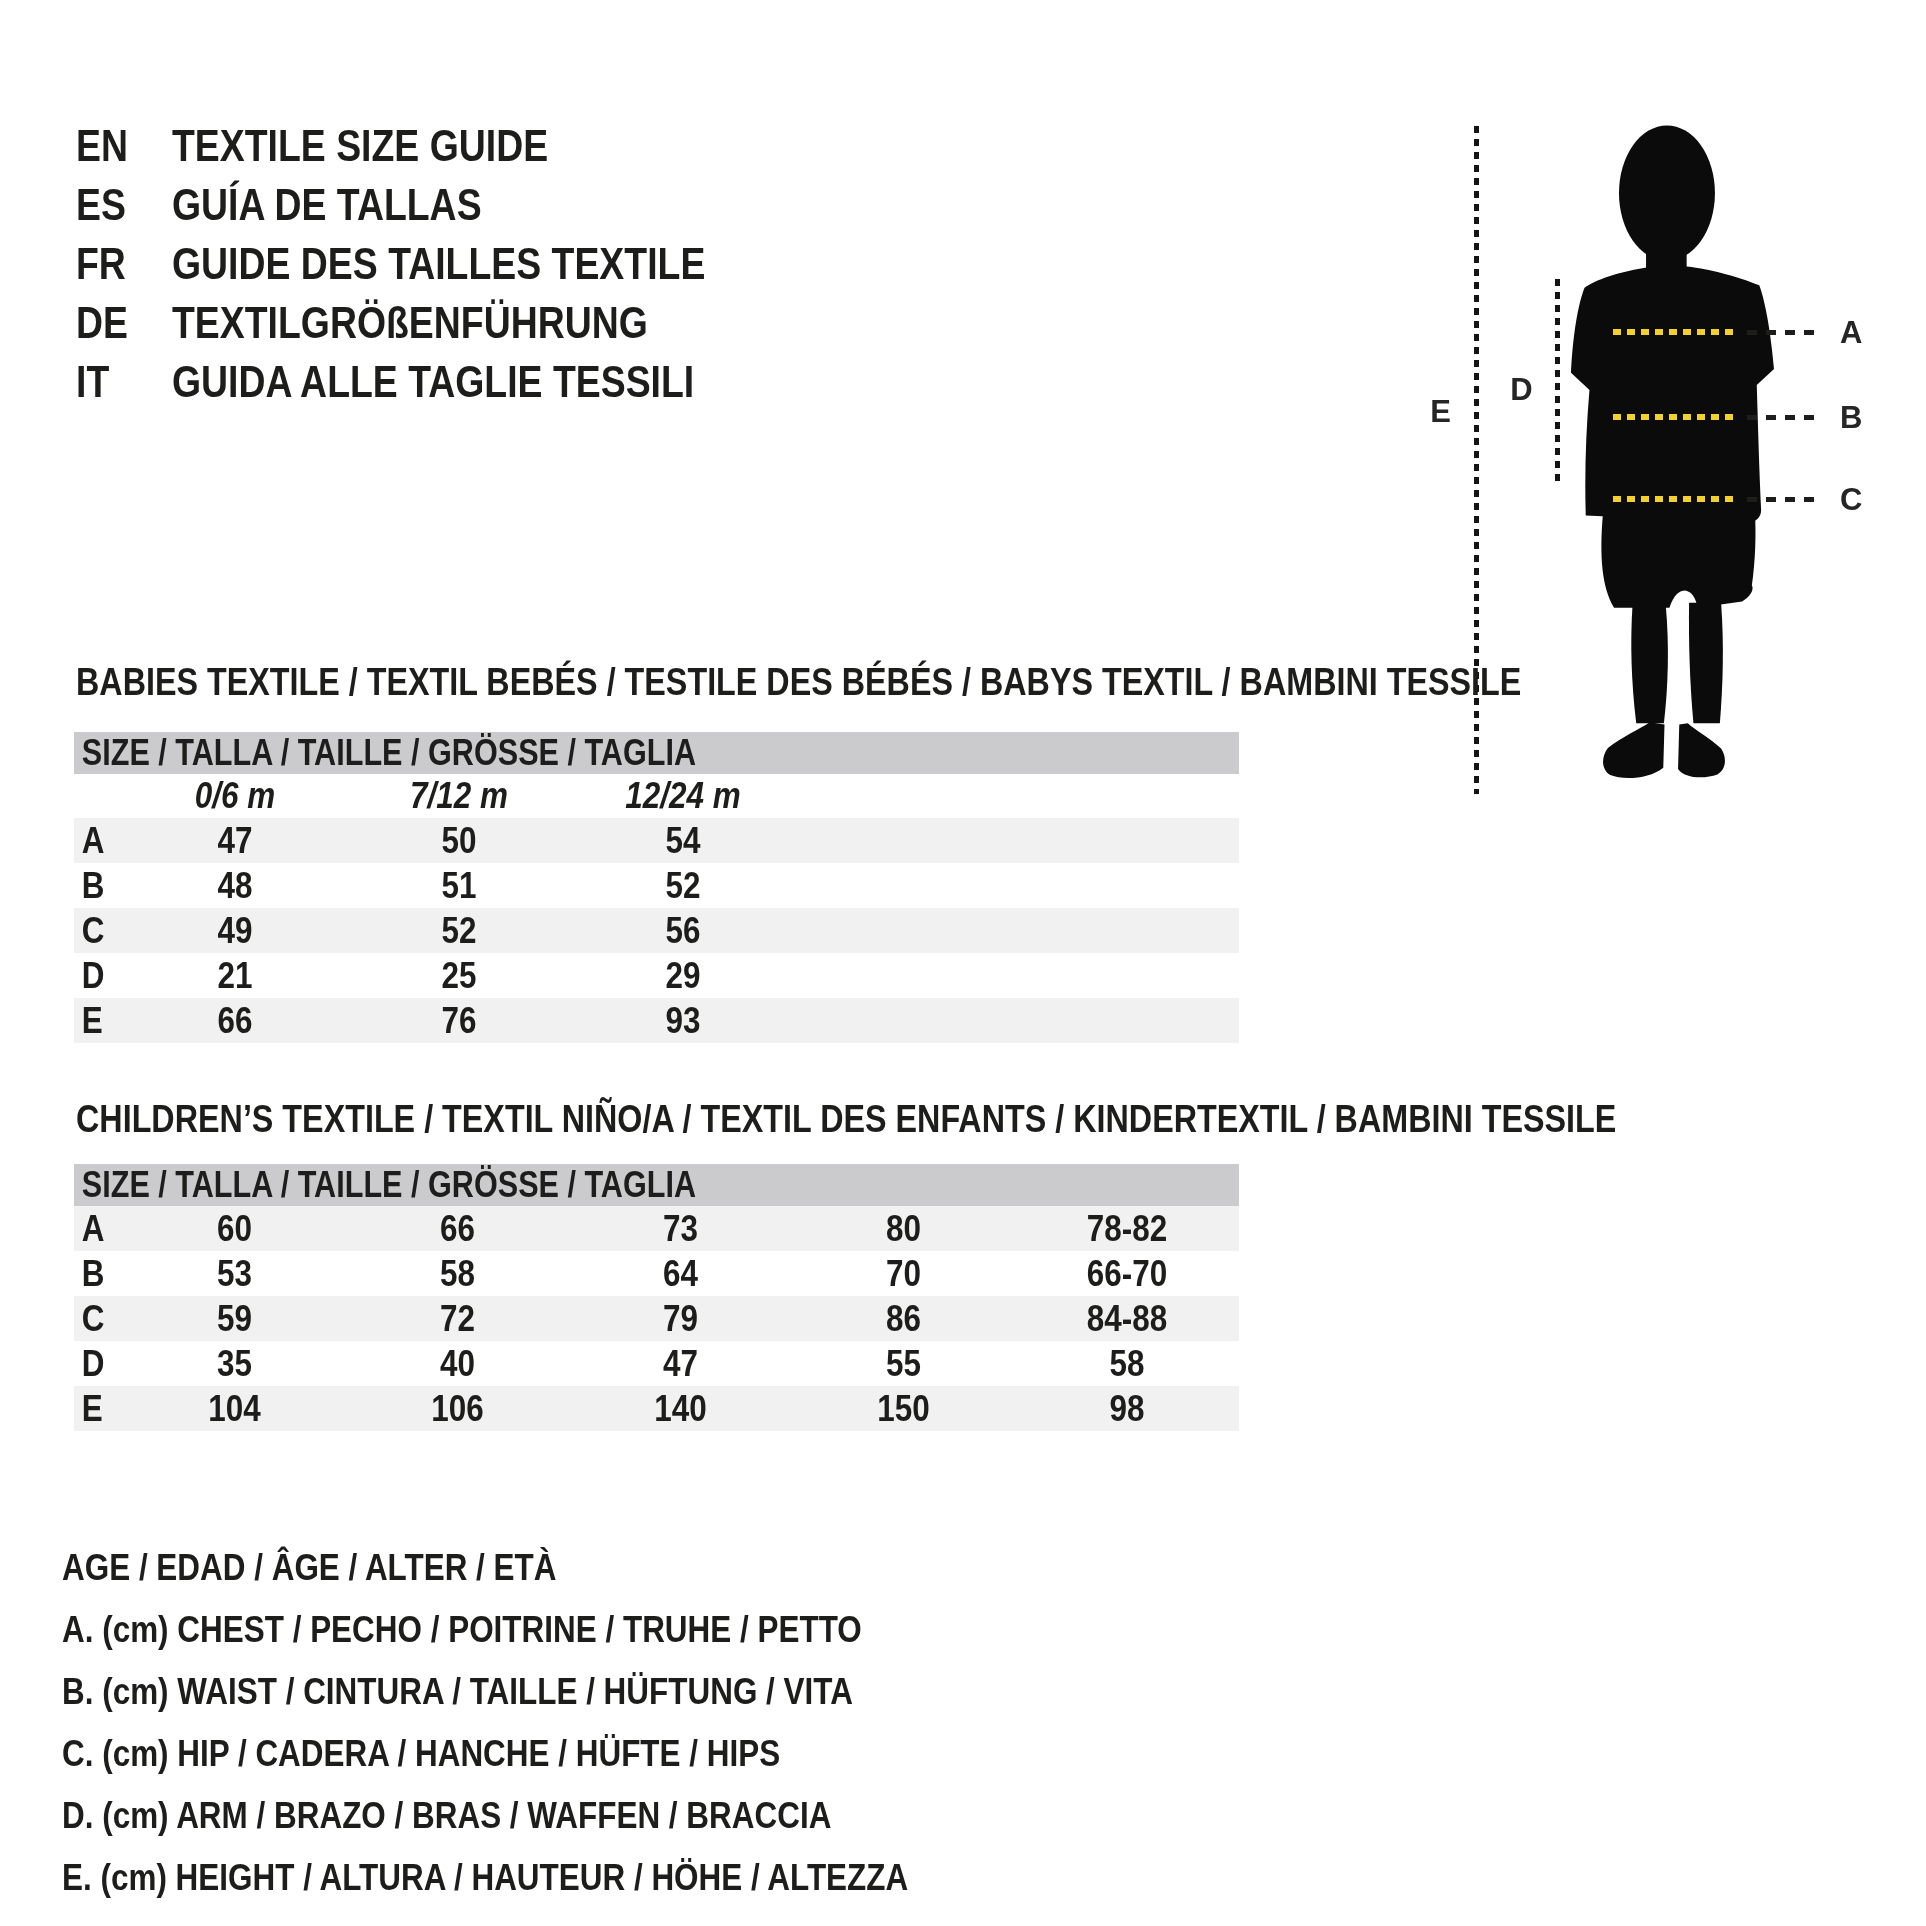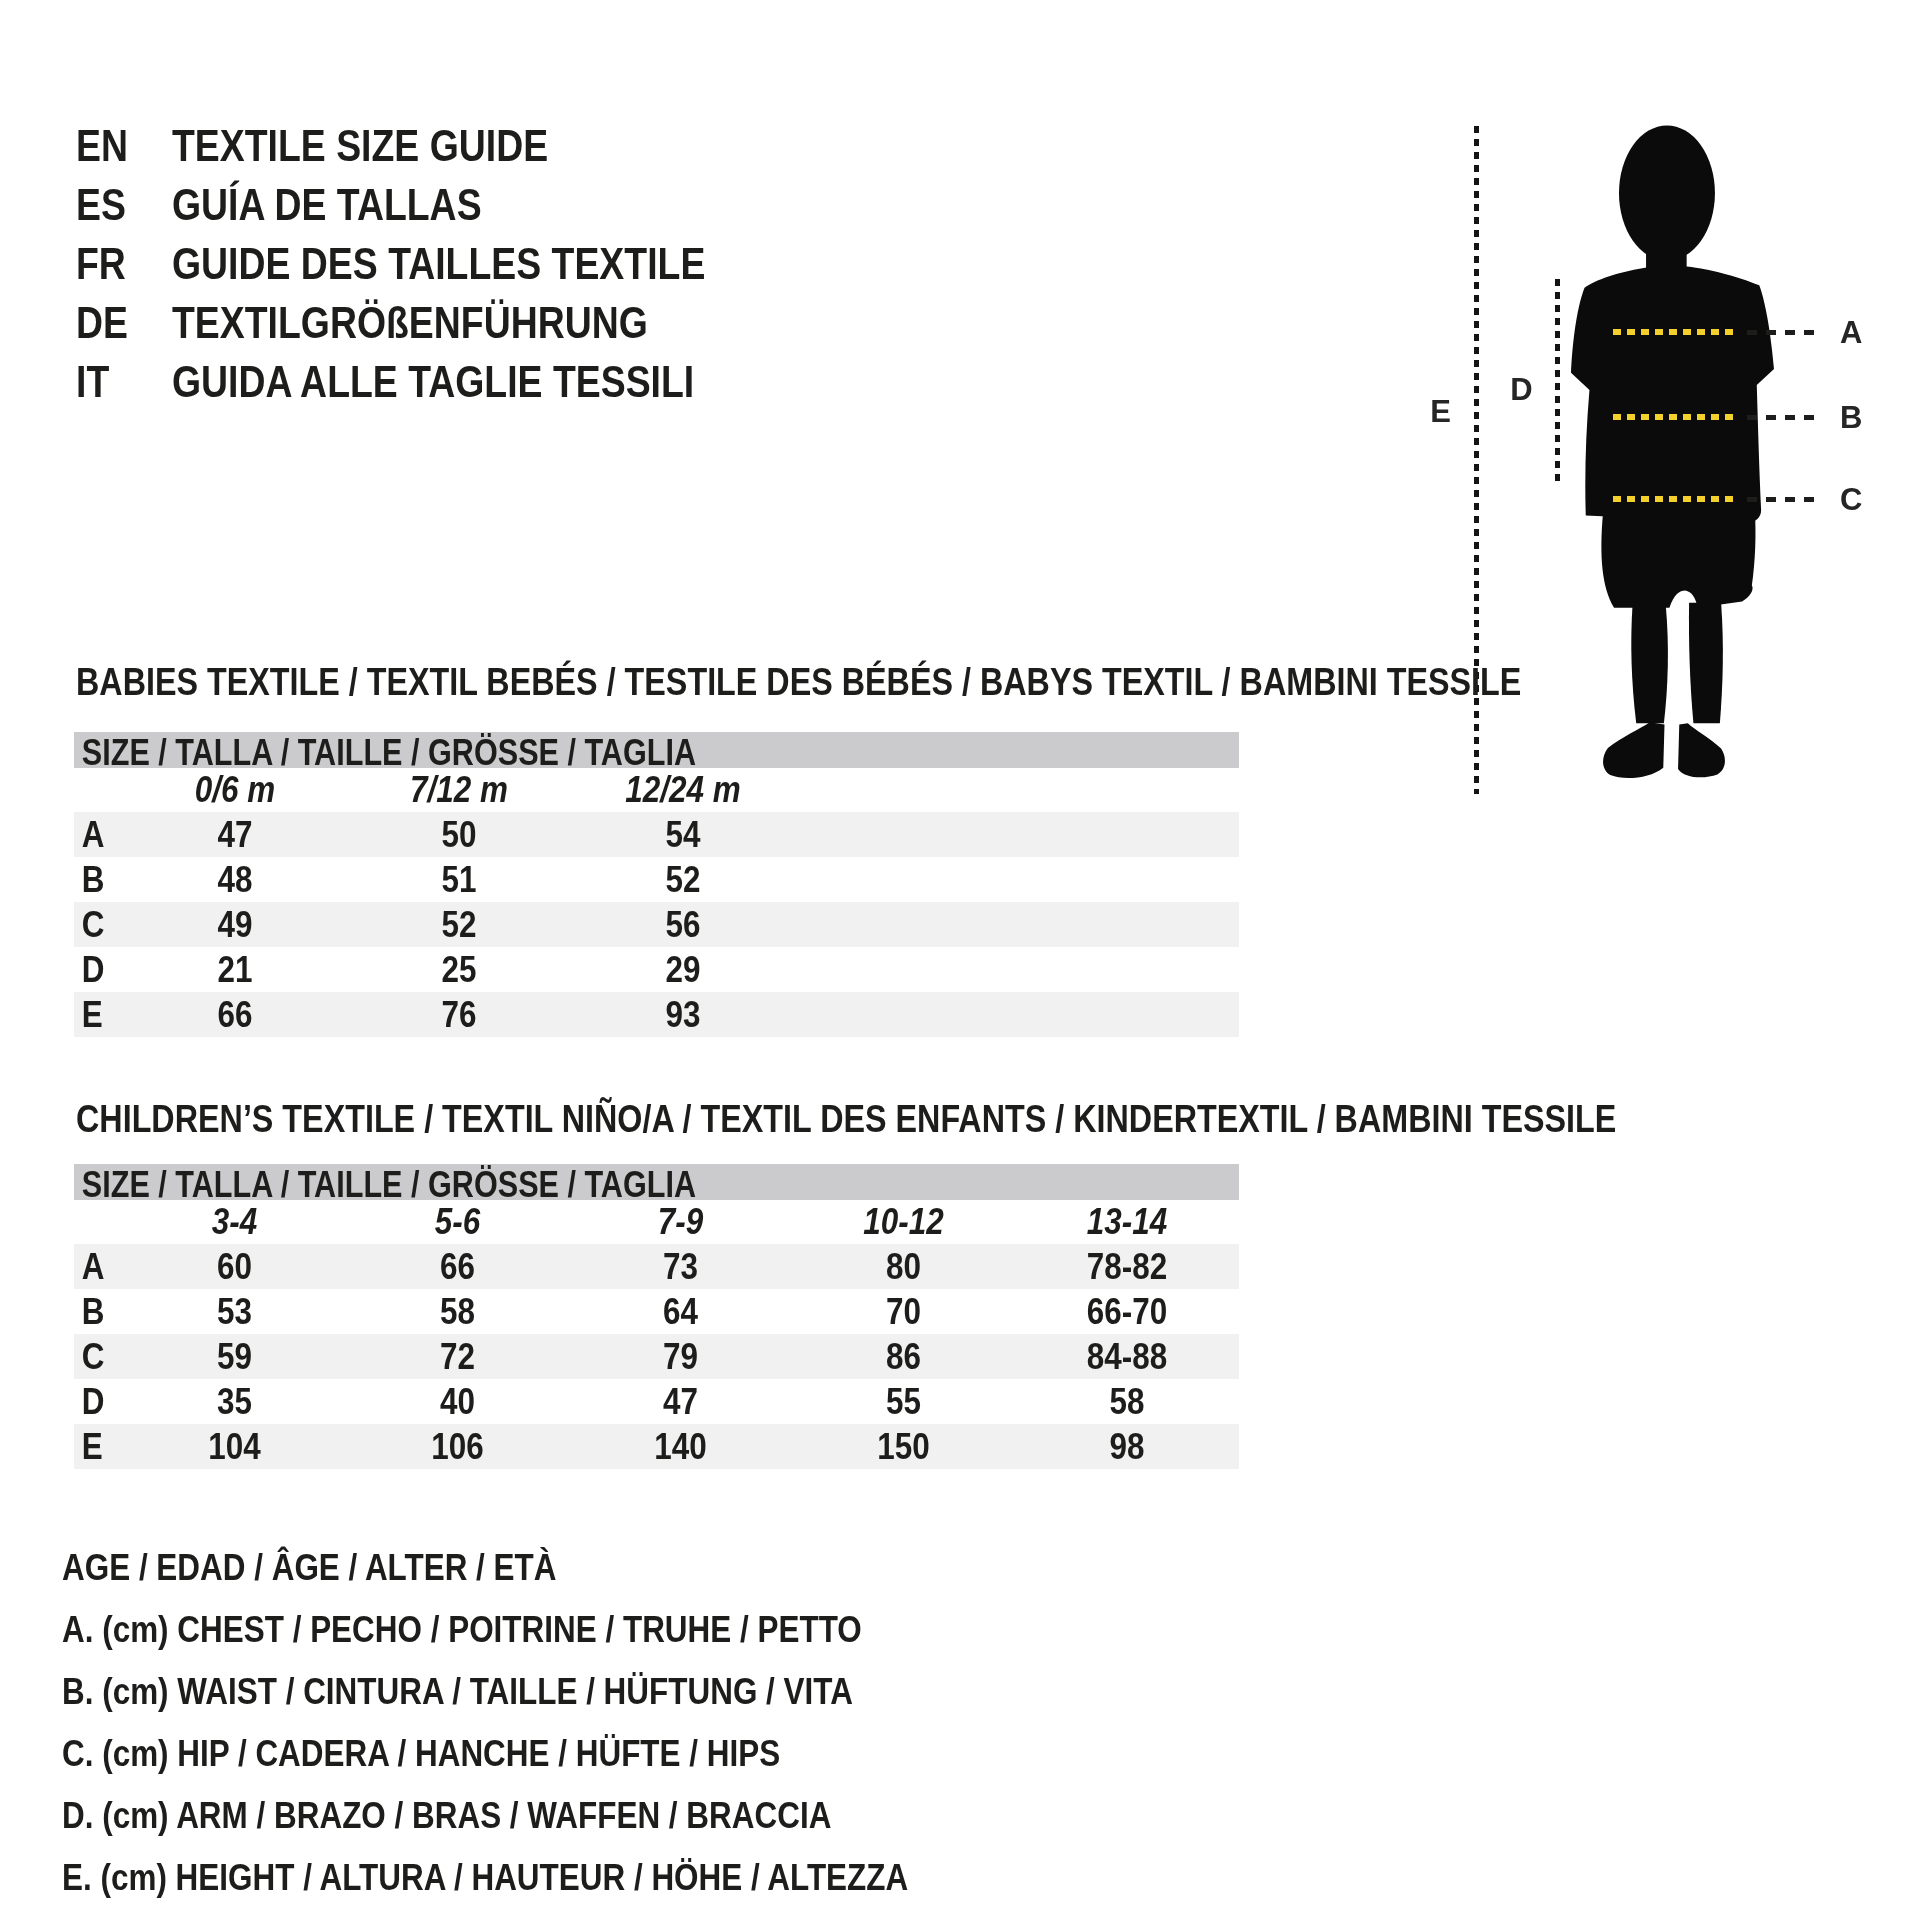"SIZE / TALLA / TAILLE" .size-bar { height: 36px -> 42px }
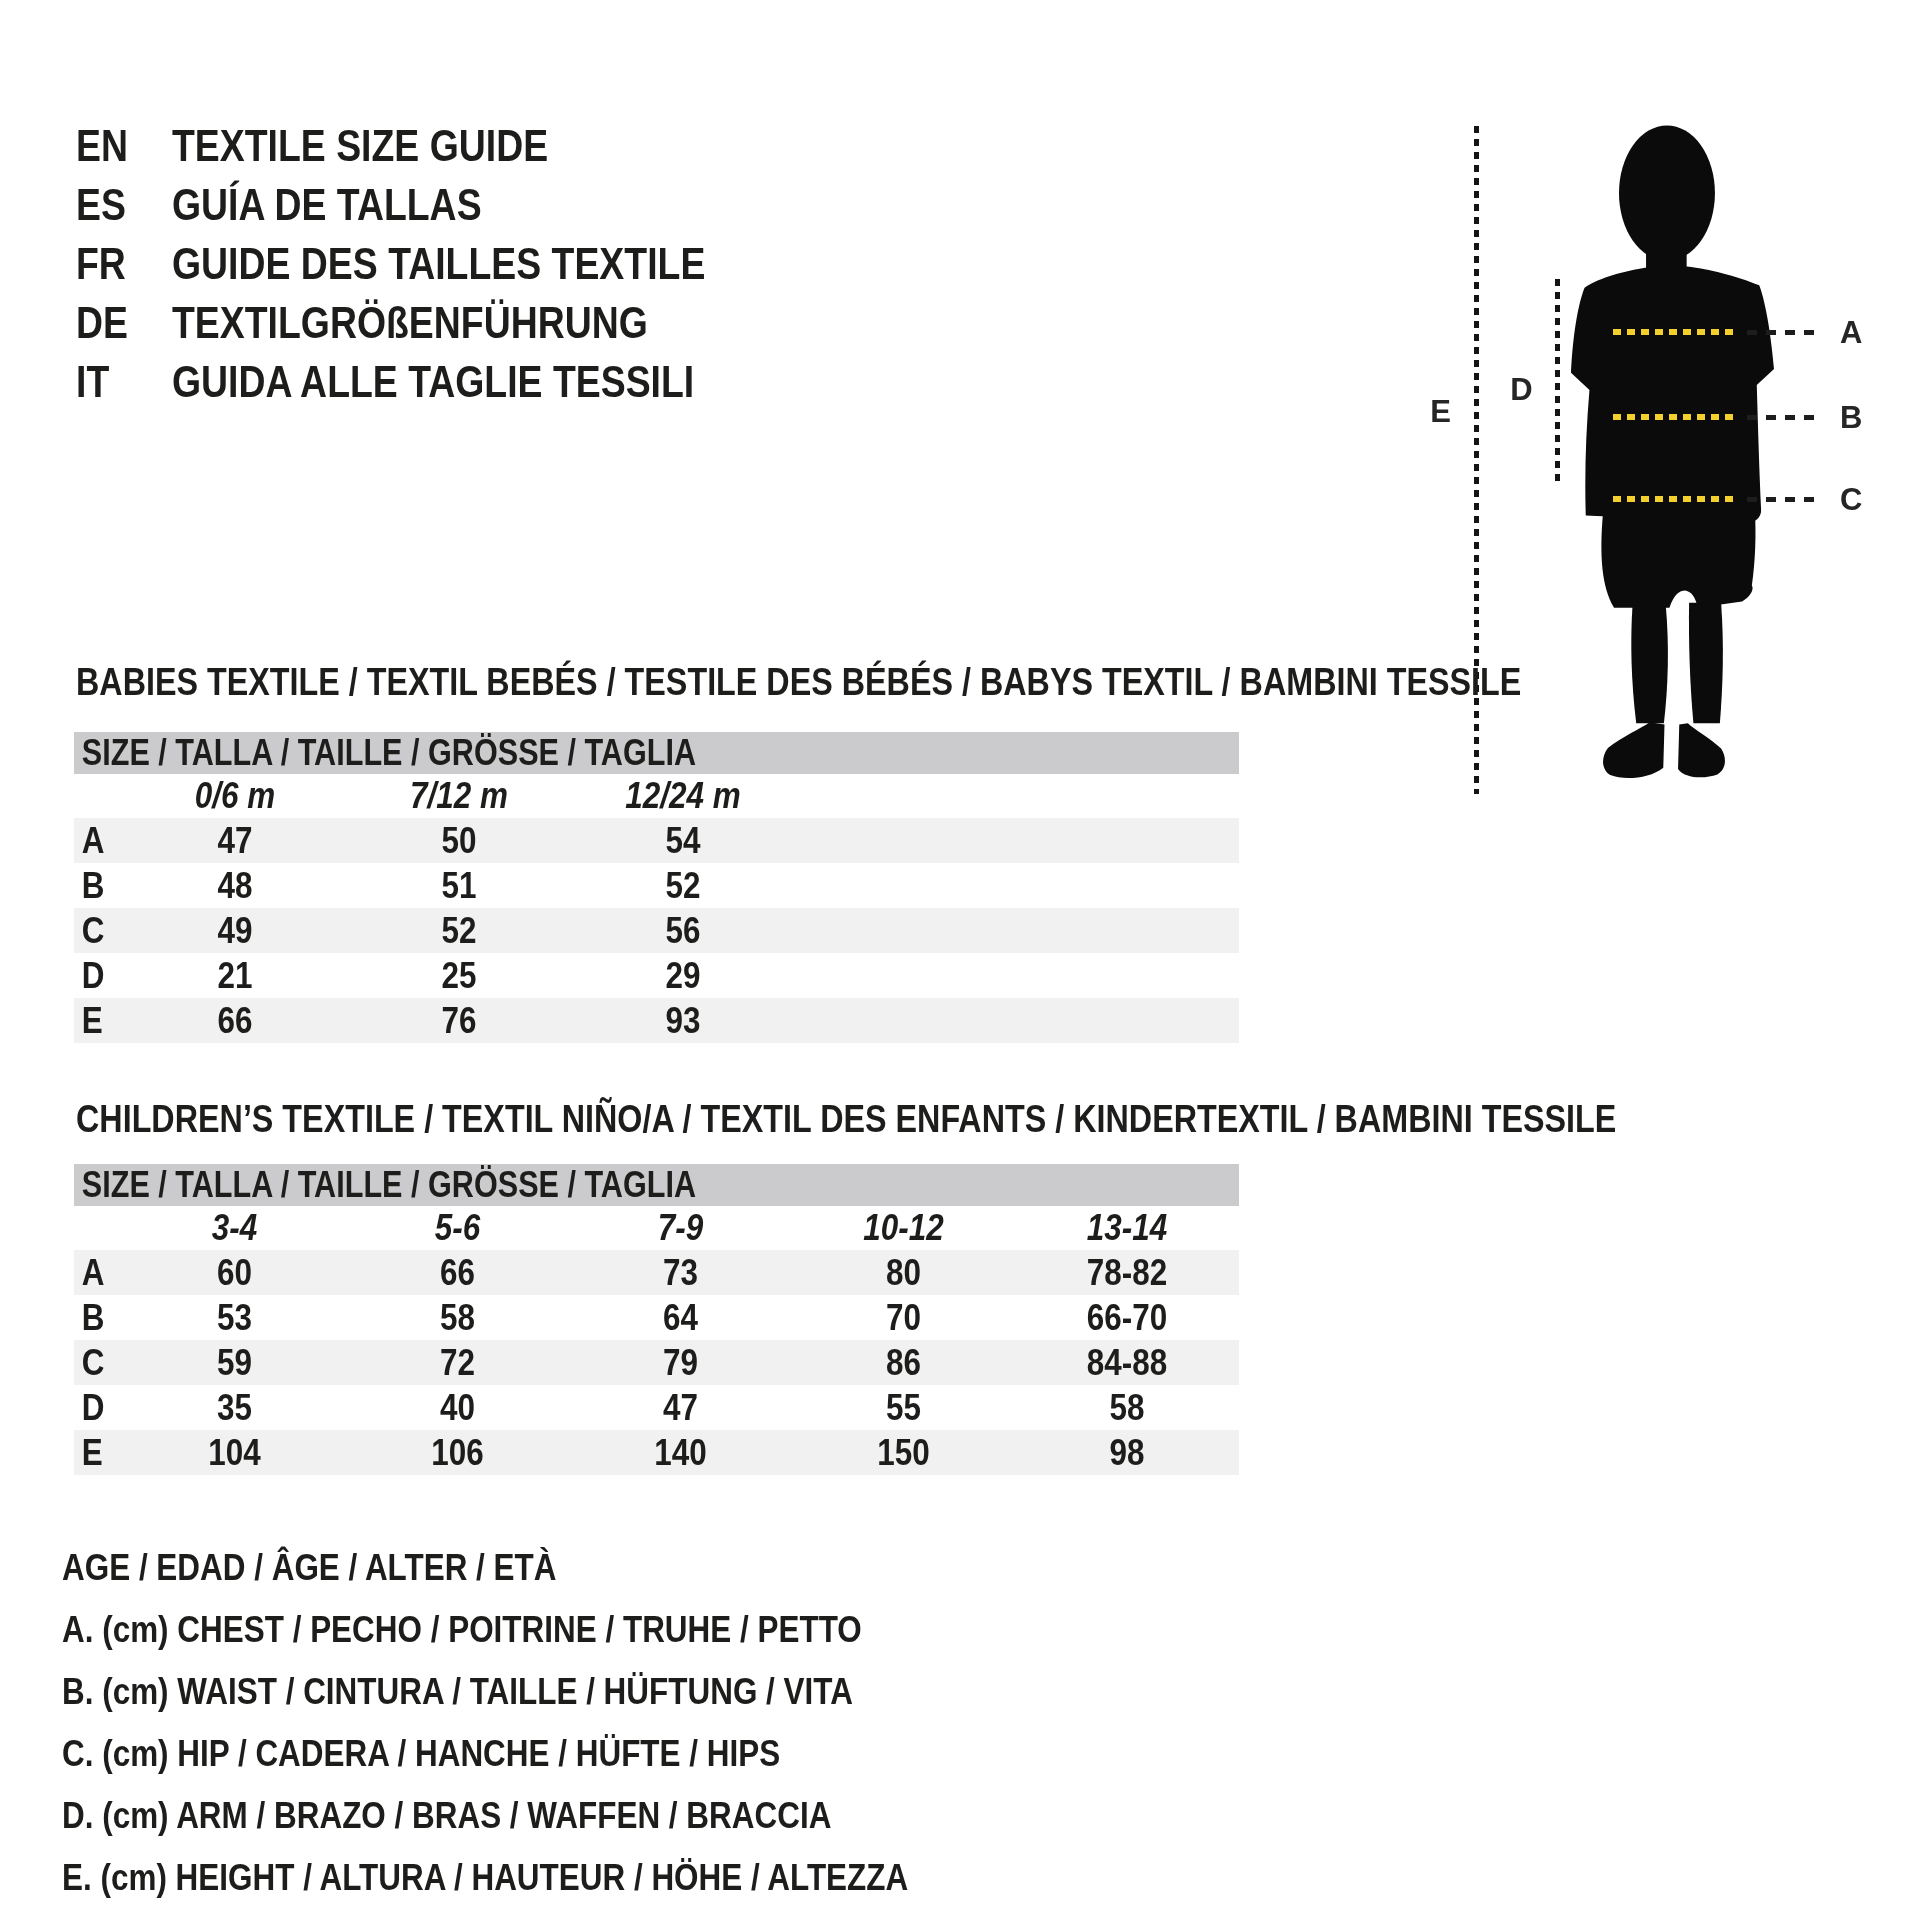"3-4" div.trow { html: <div> <div></div> <div>3-4</div> <div>5-6</div> <div>7-9</div> <div>10-12</div> <div>13-14</div> </div> -> none }
